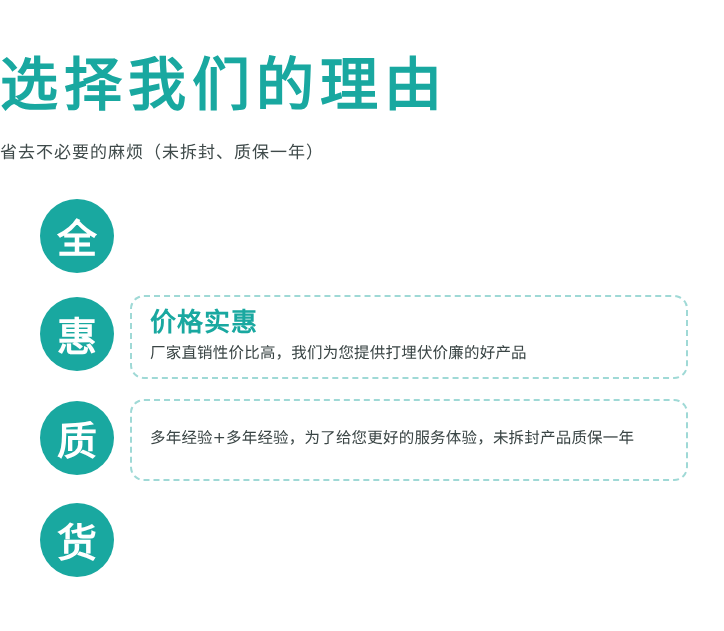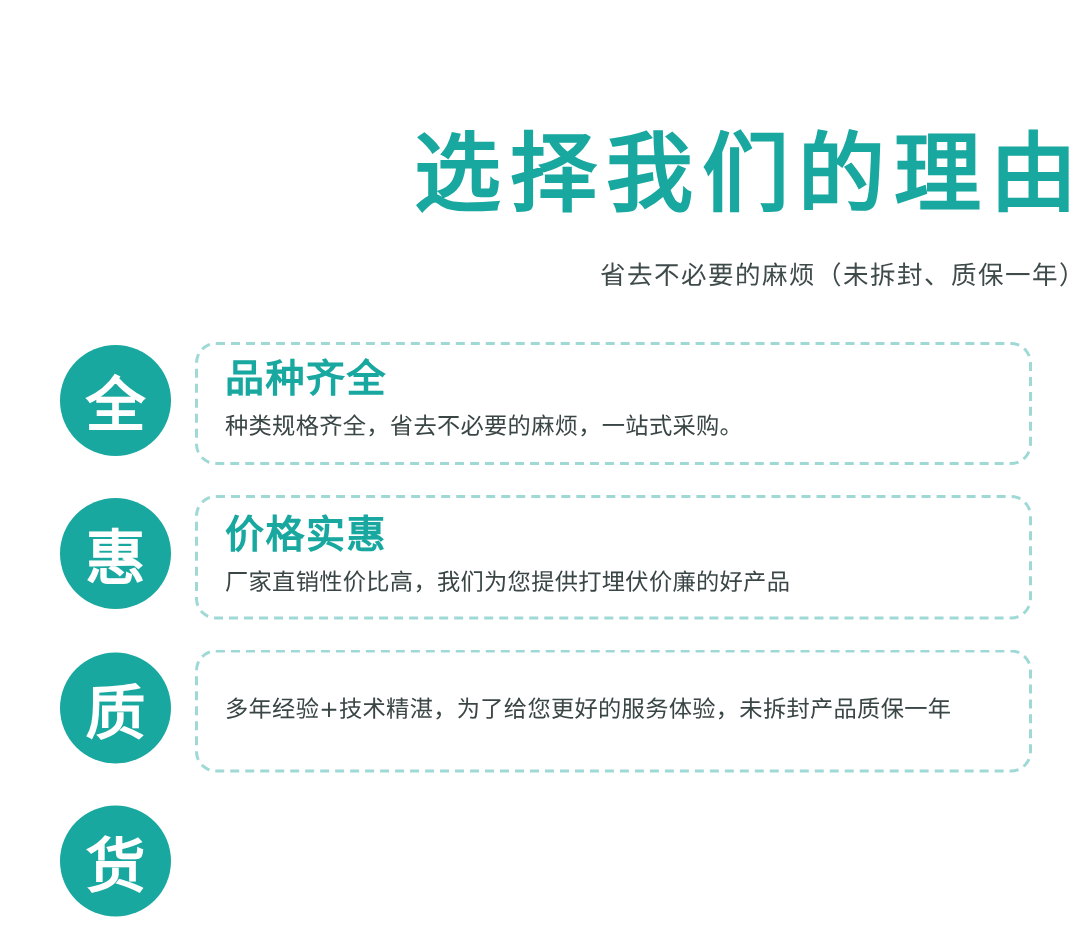"选择我们的理由" .header { padding-top: 86px -> 55px; text-align: right -> left }
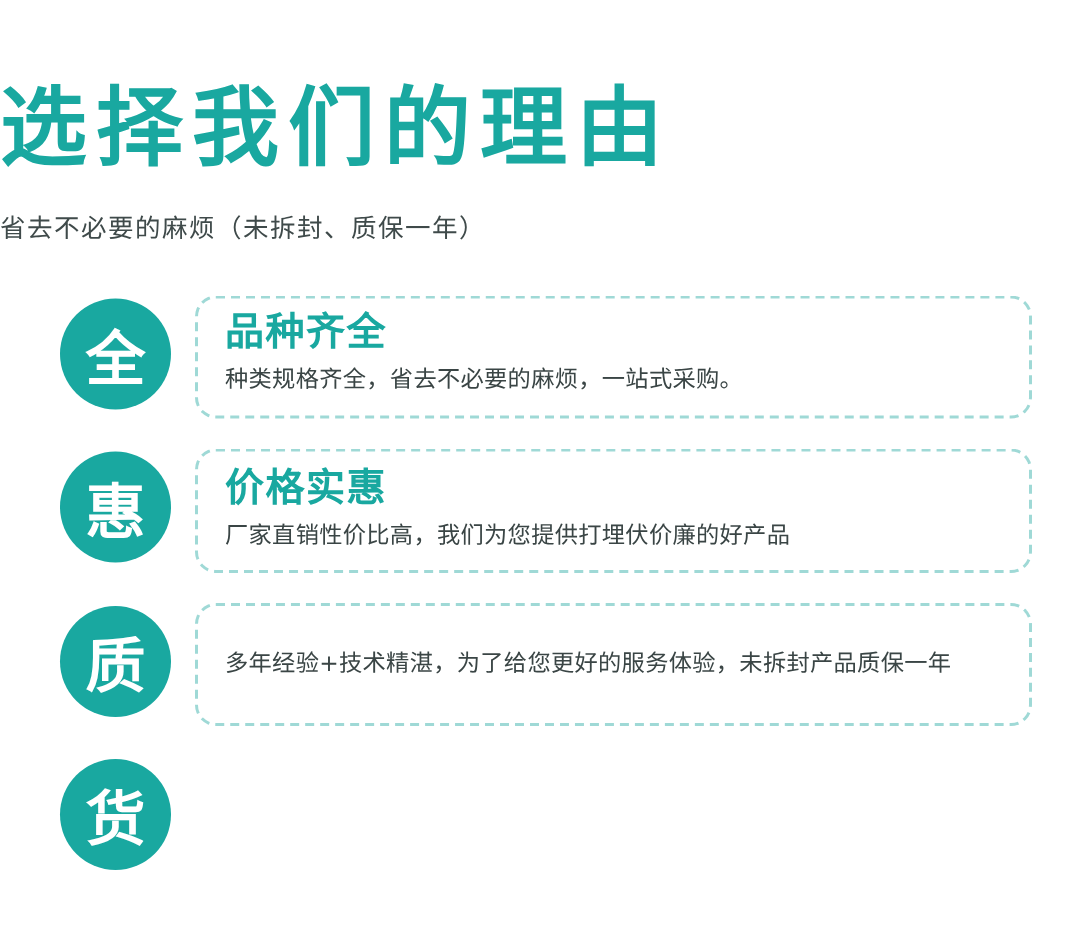"品种齐全" div.card { html: <div> <div>品种齐全</div> <div>种类规格齐全，省去不必要的麻烦，一站式采购。</div> </div> -> none }
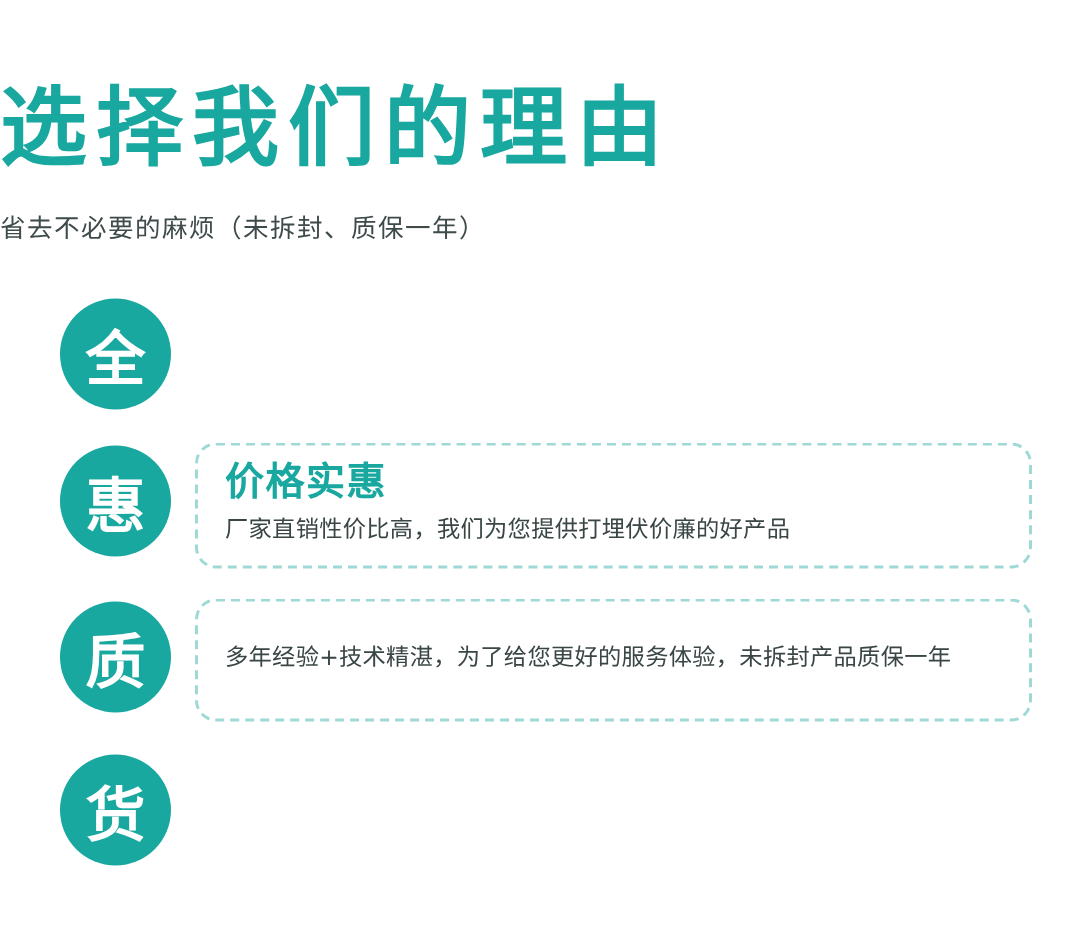"多年经验+技术精湛，为了给您更好的服务体验，未拆封产品质保一年" div.card-desc { text: +技术精湛 -> +多年经验 }
